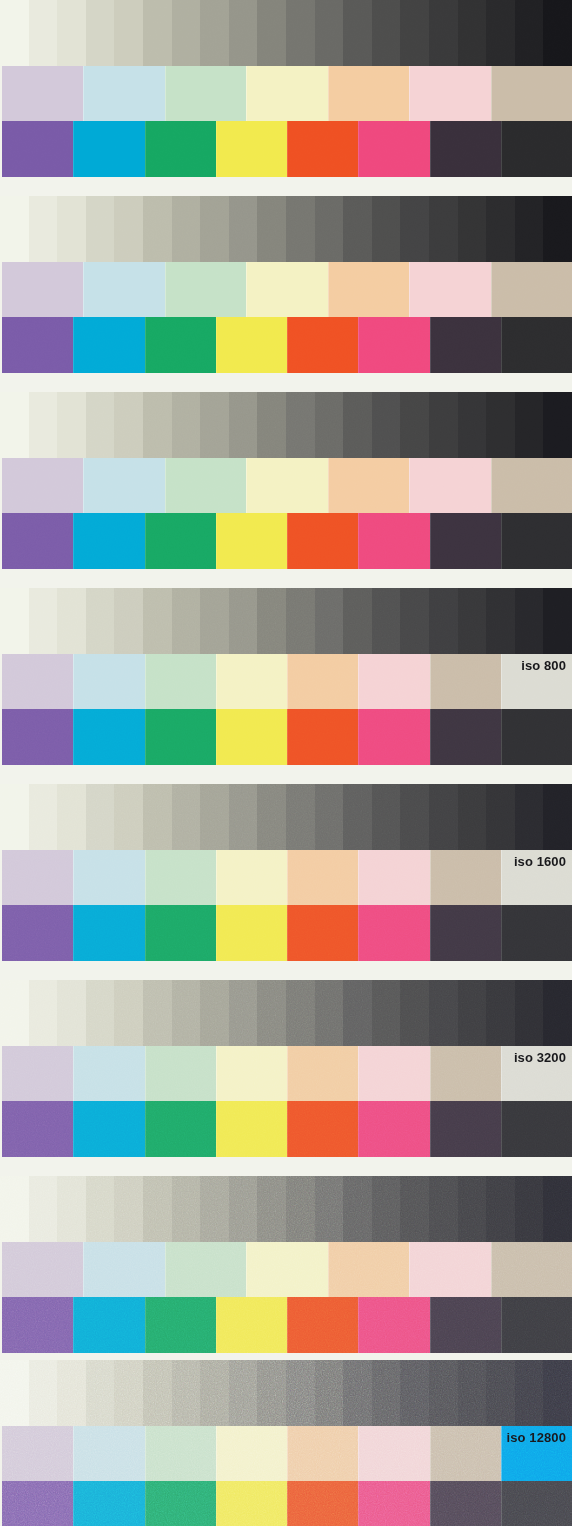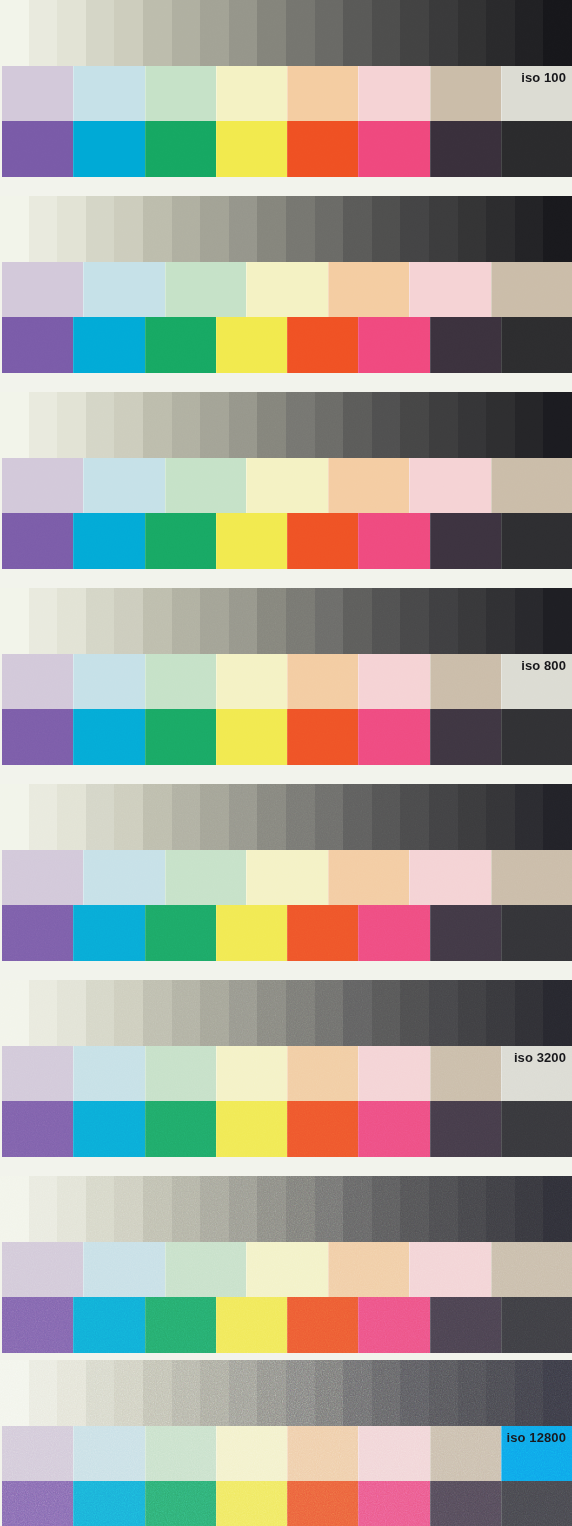"iso 100" div.color-cell { html: <div> <div></div> <div>iso 100</div> </div> -> none }
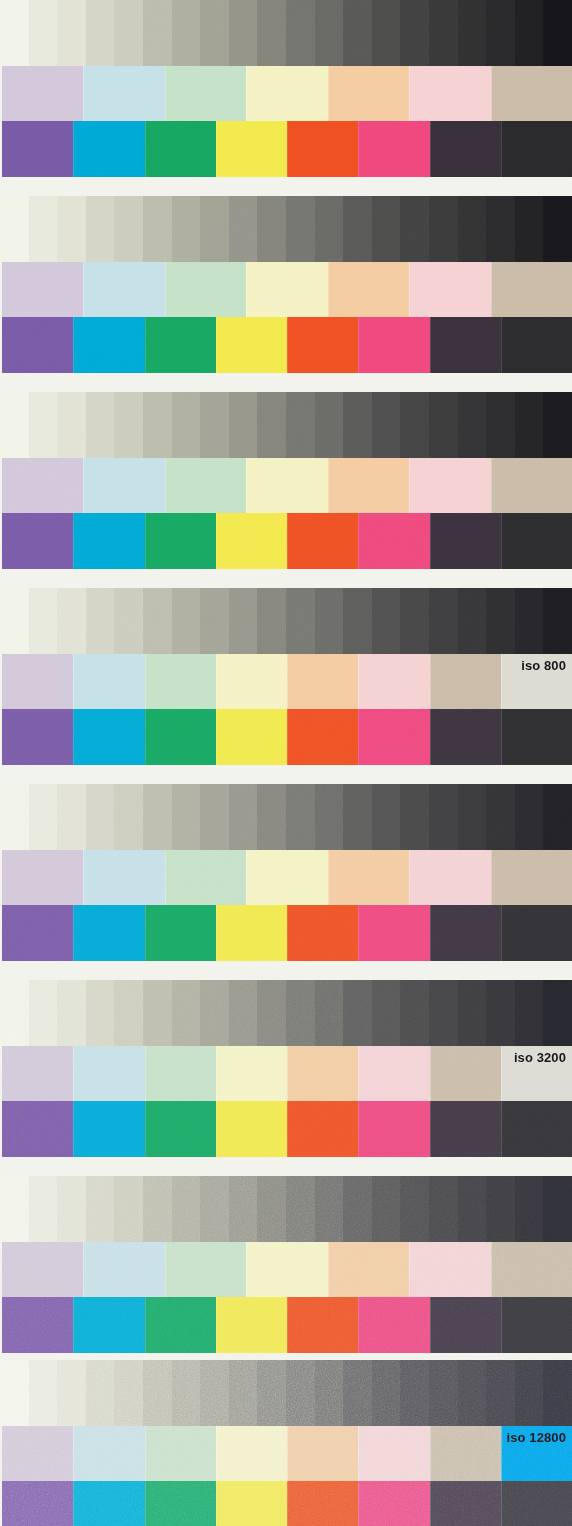"iso 1600" div.color-cell { html: none -> <div> <div></div> <div>iso 1600</div> </div> }
